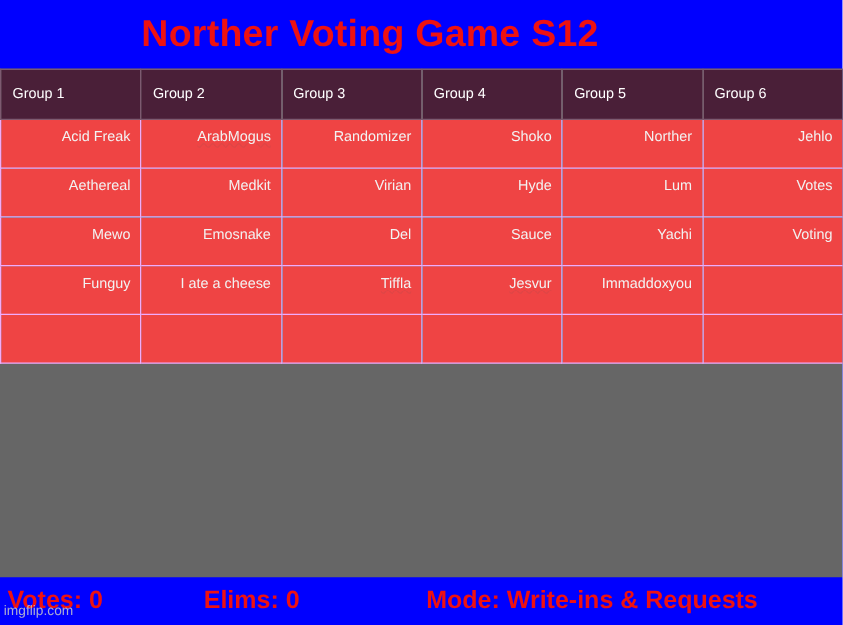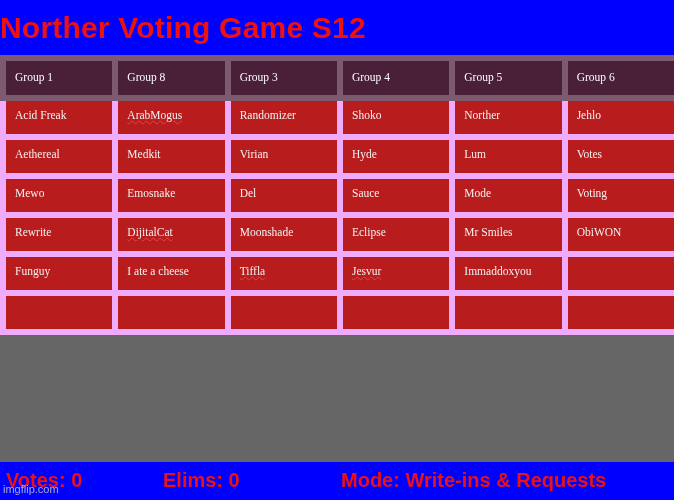"Norther Voting Game S12" #title-banner { justify-content: flex-start -> center }
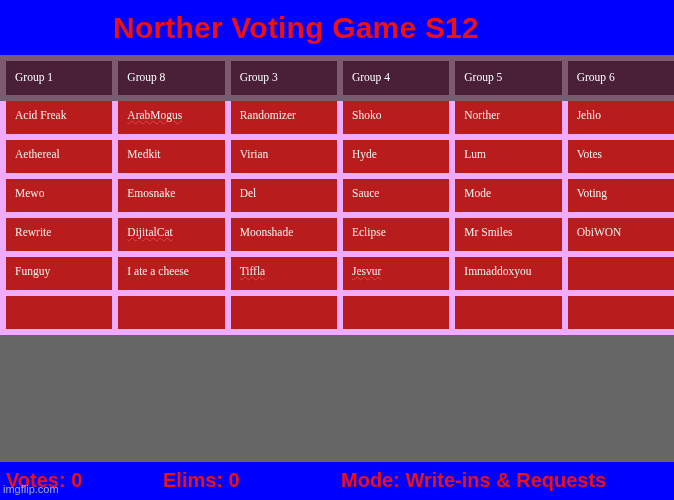"Group 1" table#grid th, table#grid td { border: 6px solid #f0abfc -> 1px solid #f0abfc; font-family: Liberation Serif, serif -> Liberation Sans, sans-serif }
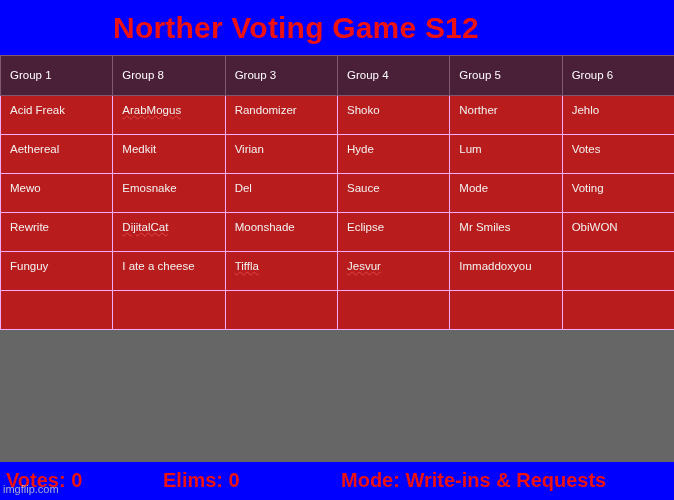"Group 8" th { text: 8 -> 2 }
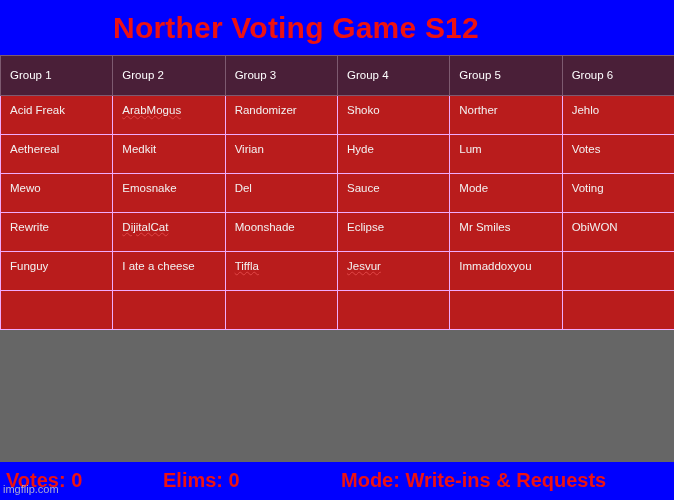"Acid Freak" table#grid tbody td { background: #b91c1c -> #ef4444; text-align: none -> right }
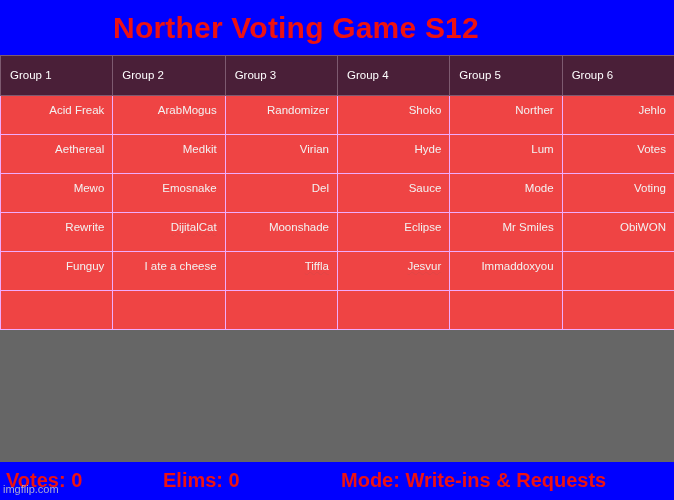"Mode" span { text: Mode -> Yachi }
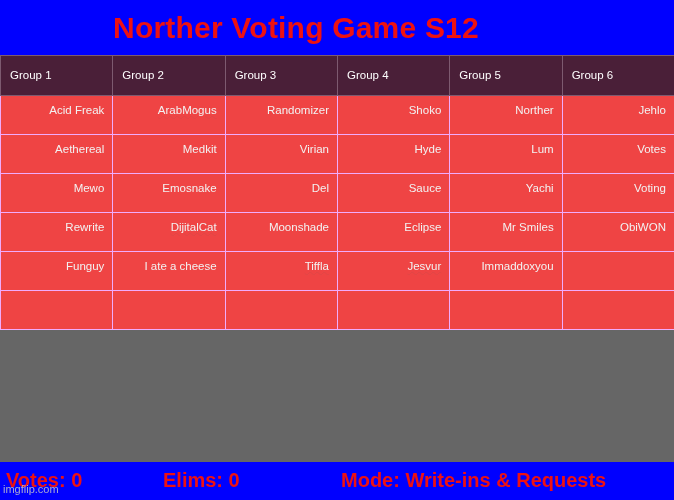"Rewrite" tr { html: <tr> <td><span>Rewrite</span></td> <td><span>DijitalCat</span></td> <td><span>Moonshade</span></td> <td><span>Eclipse</span></td> <td><span>Mr Smiles</span></td> <td><span>ObiWON</span></td> </tr> -> none }
